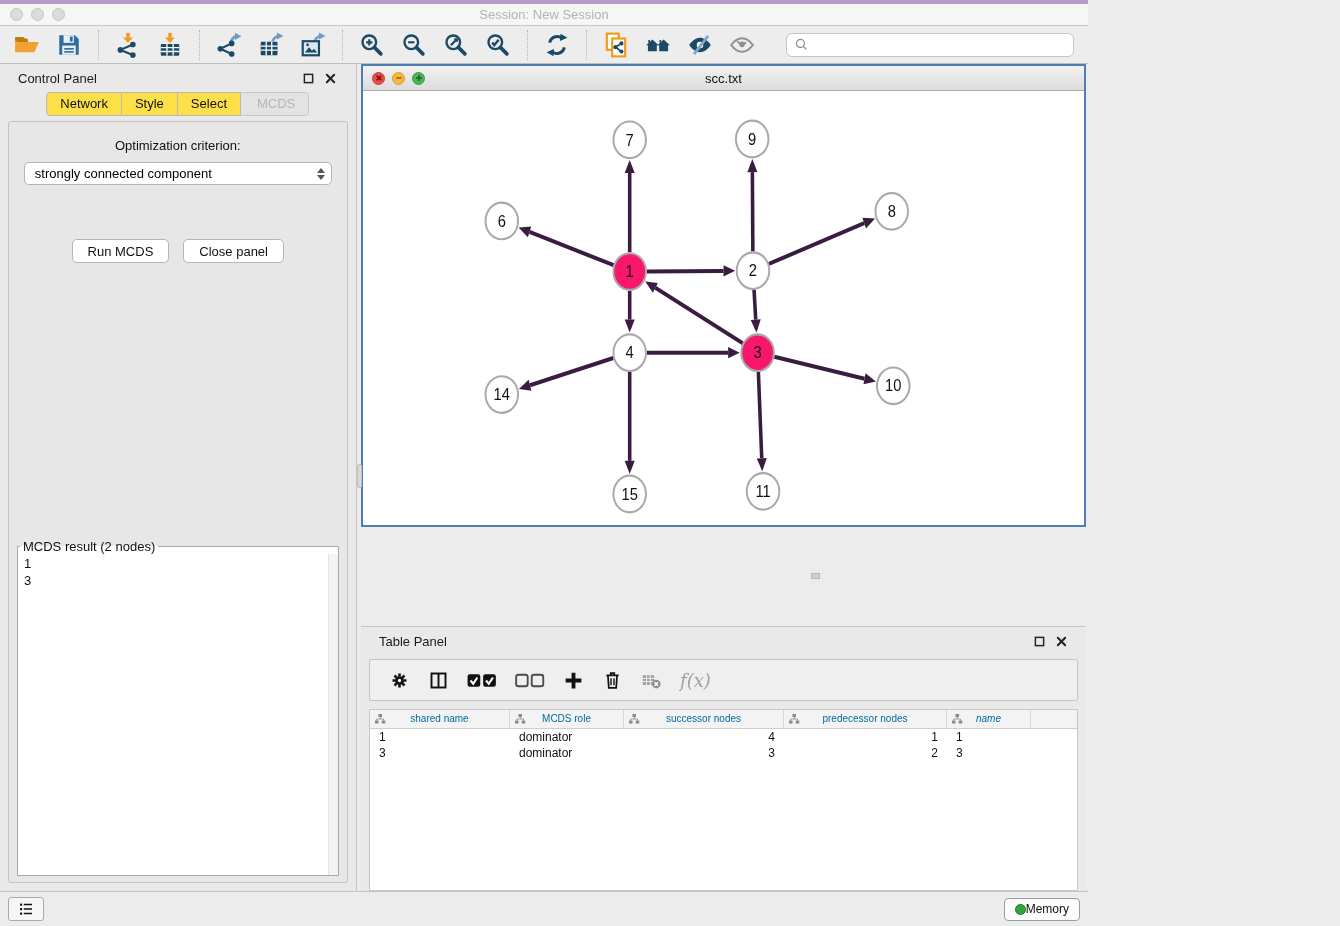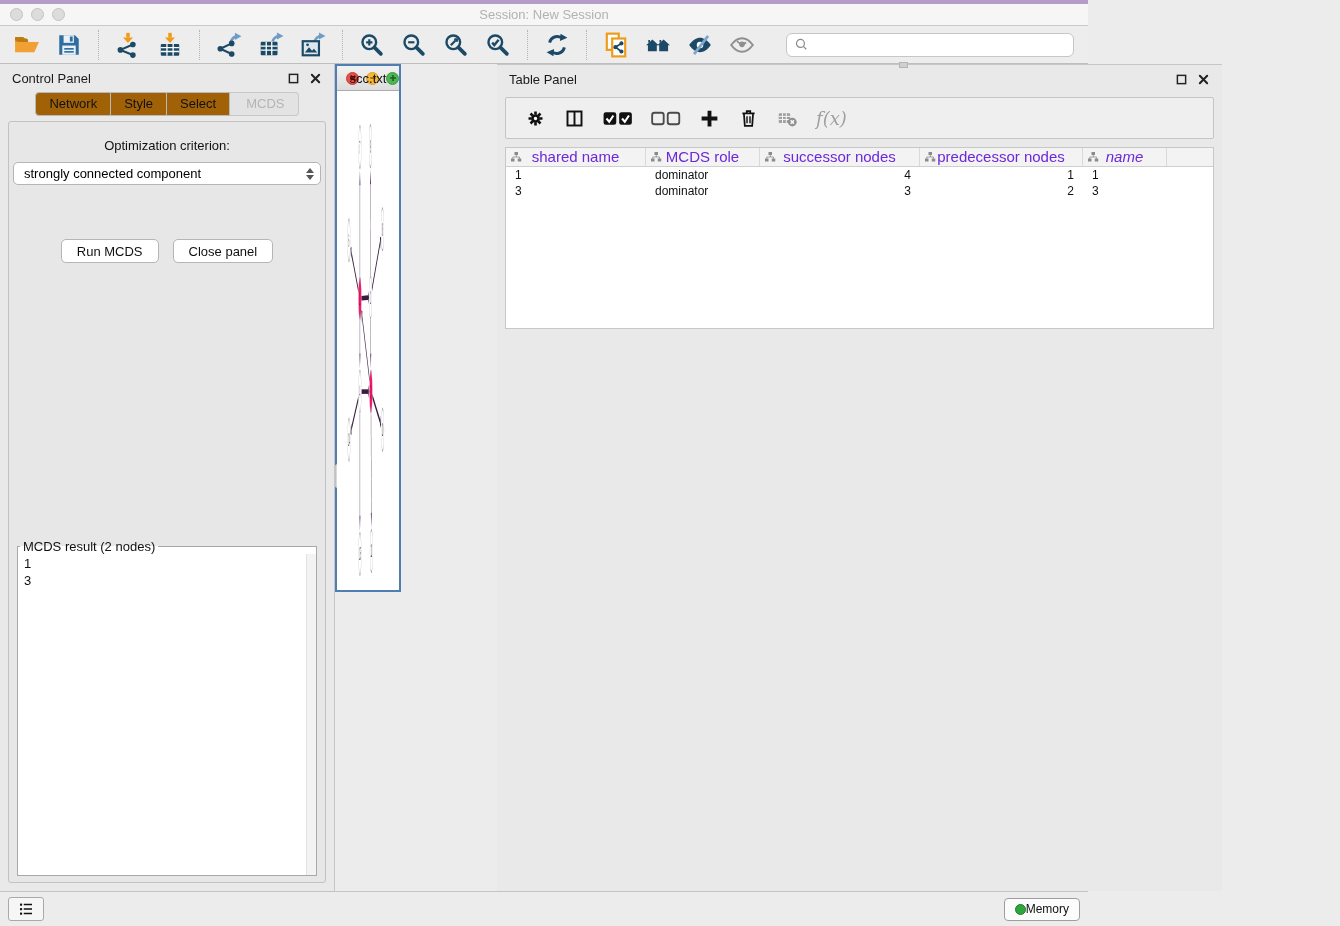"Control Panel" .panel-header { padding: 0 12px -> 0 18px }
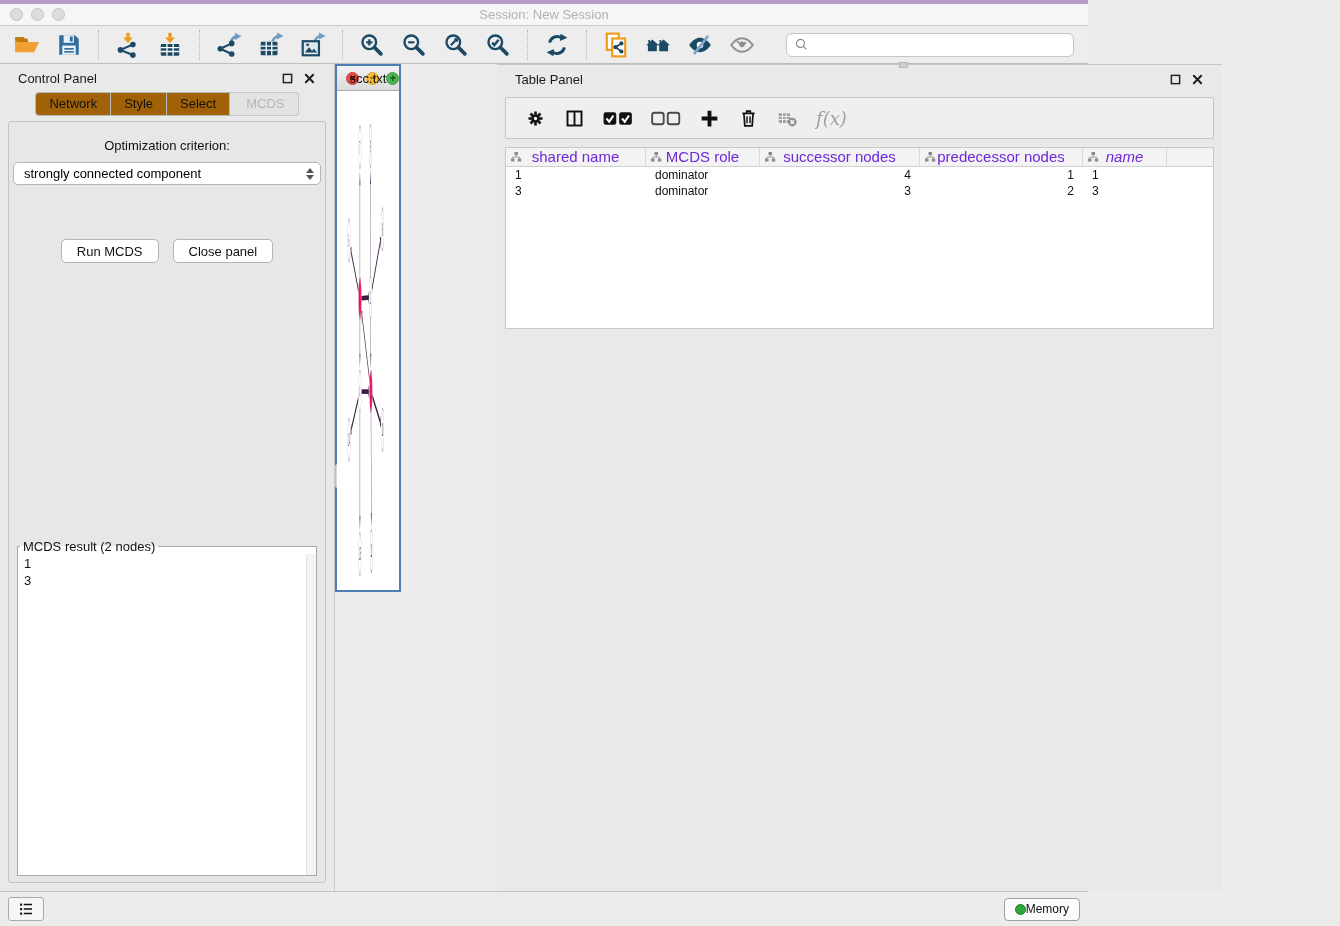"scc.txt" .right-col { flex-direction: row -> column }
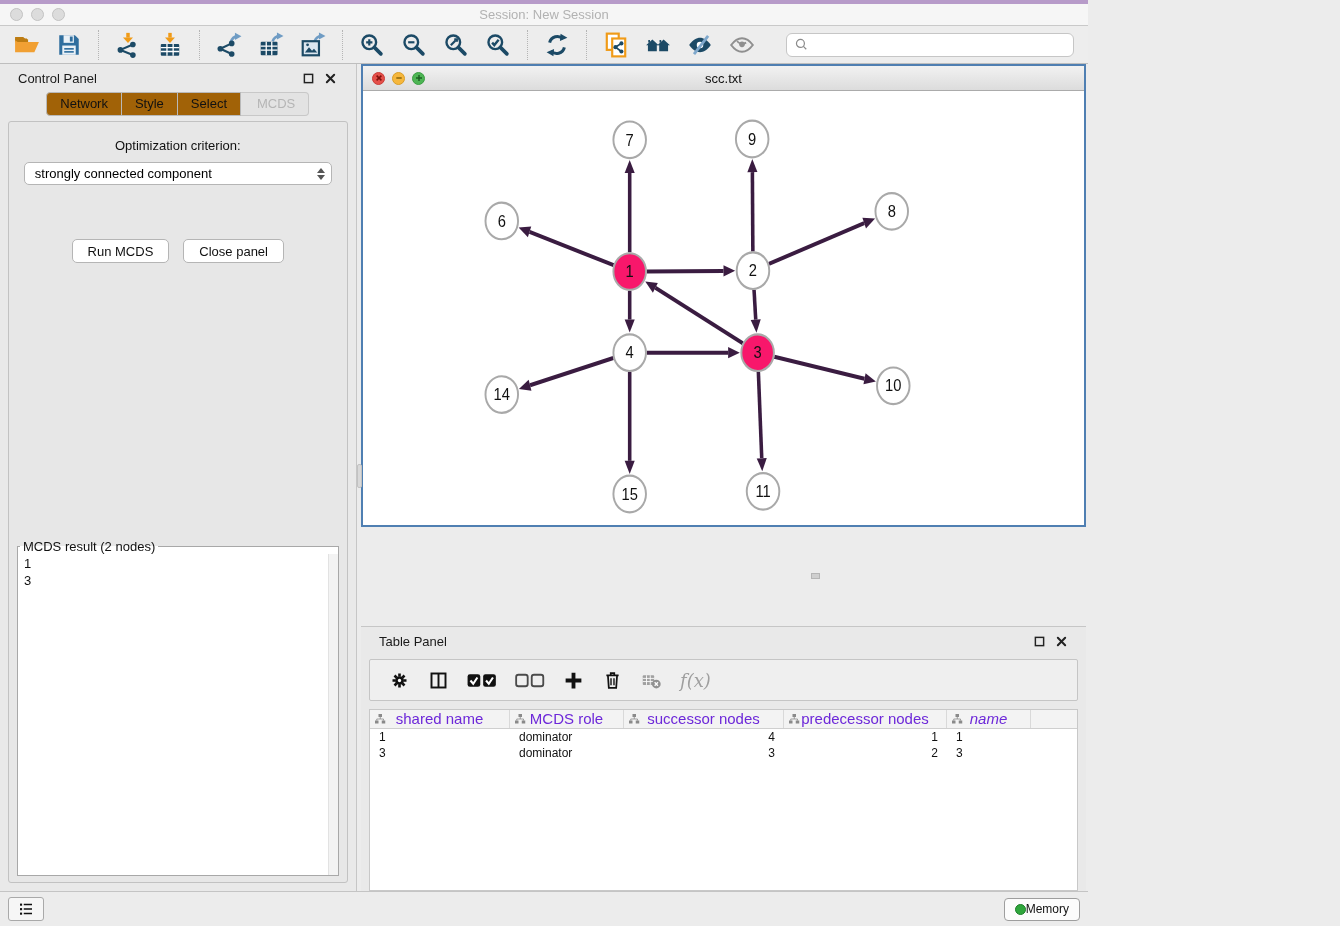"Network" .tab { background: #a16207 -> #fde047 }
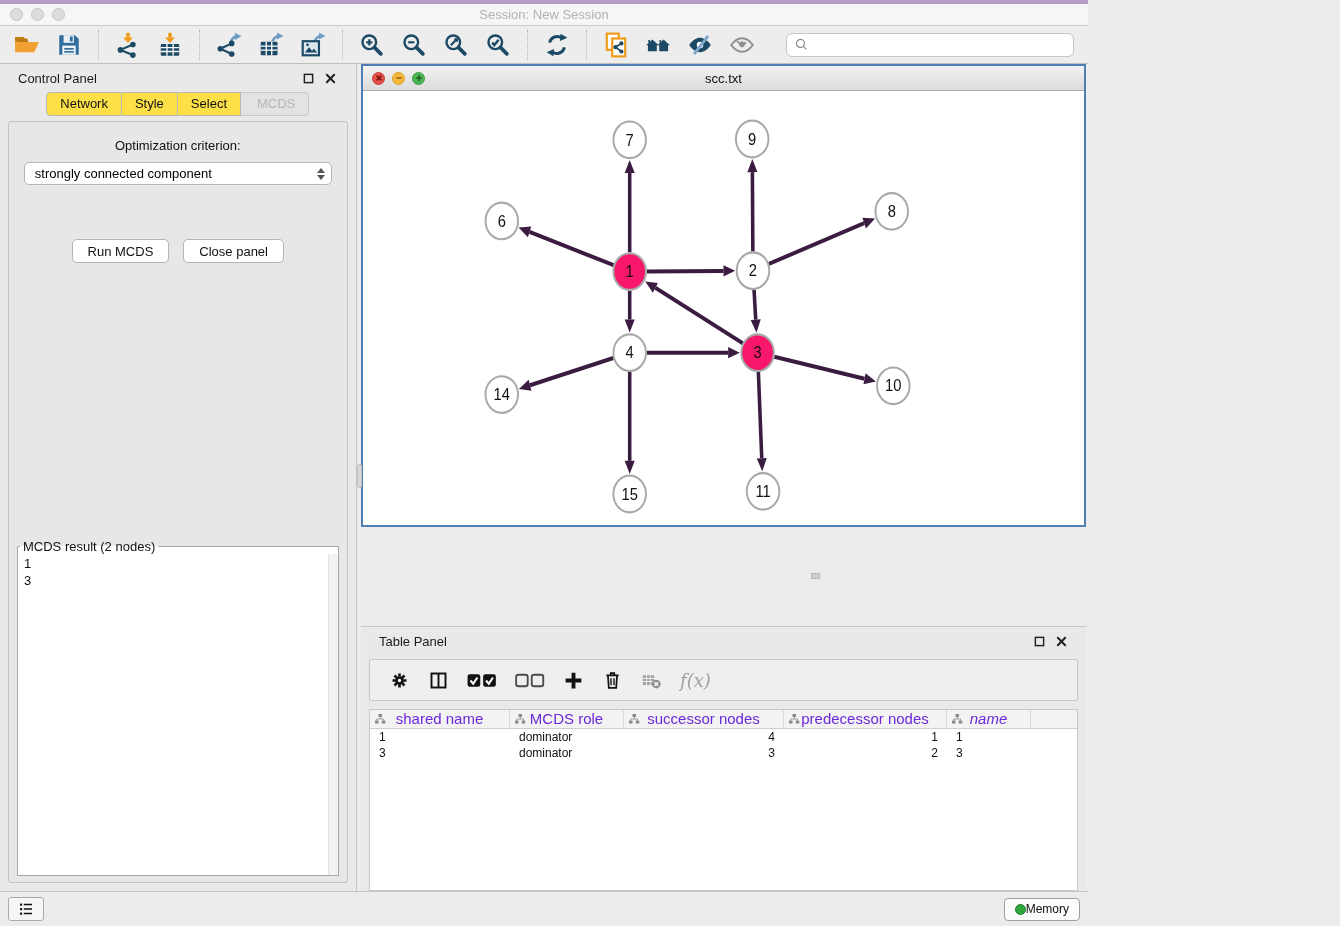"shared name" .th { color: #6d28d9 -> #0369a1; font-size: 15px -> 10px }
